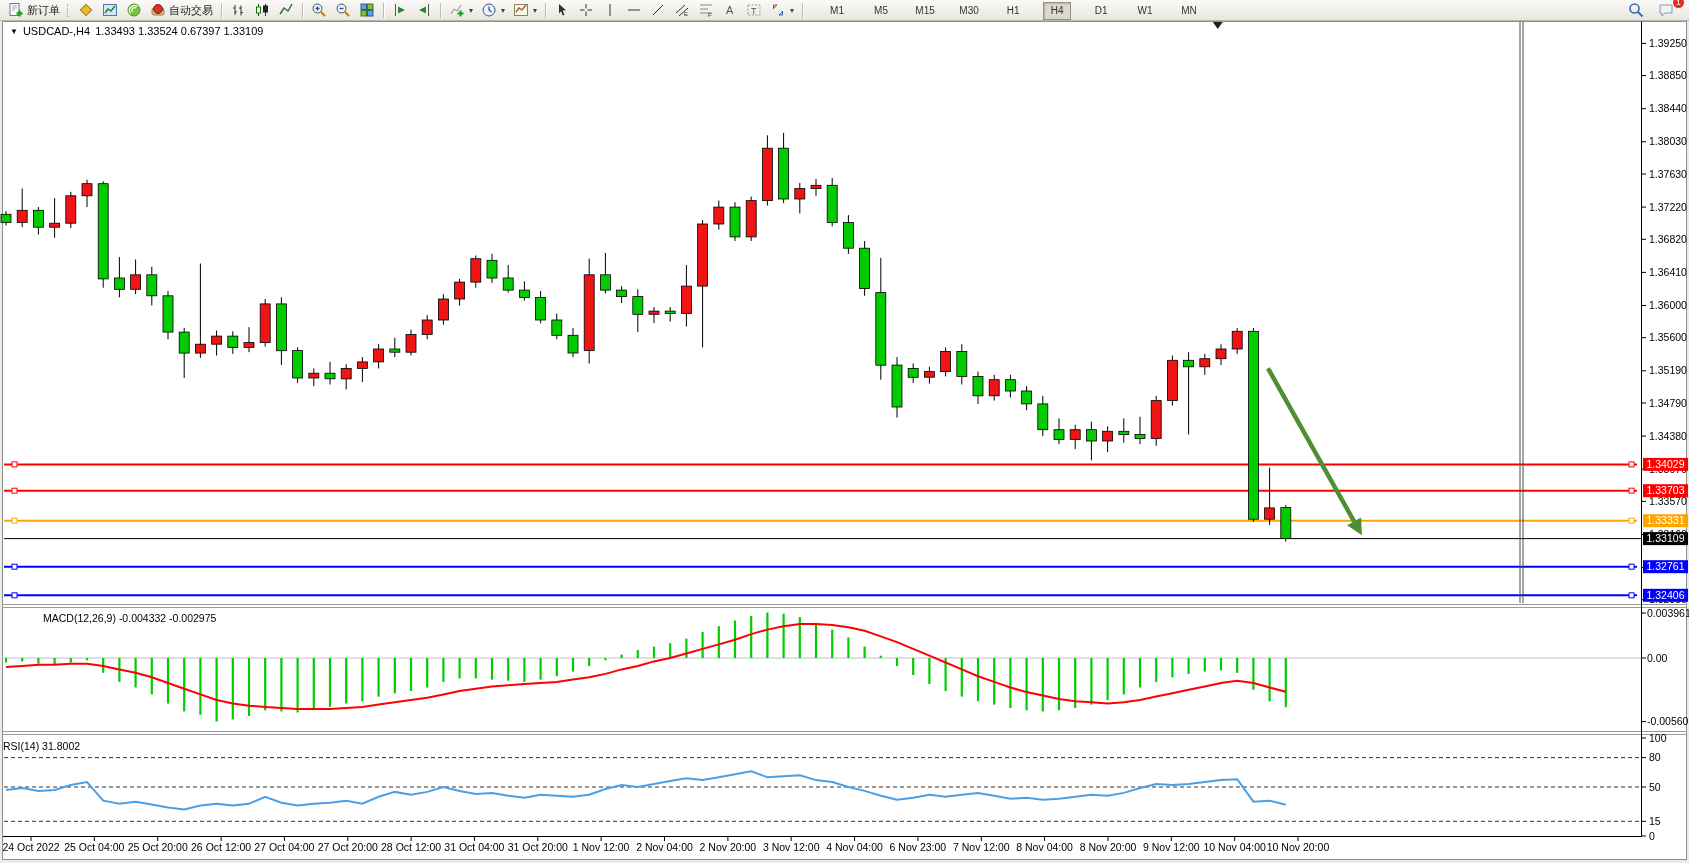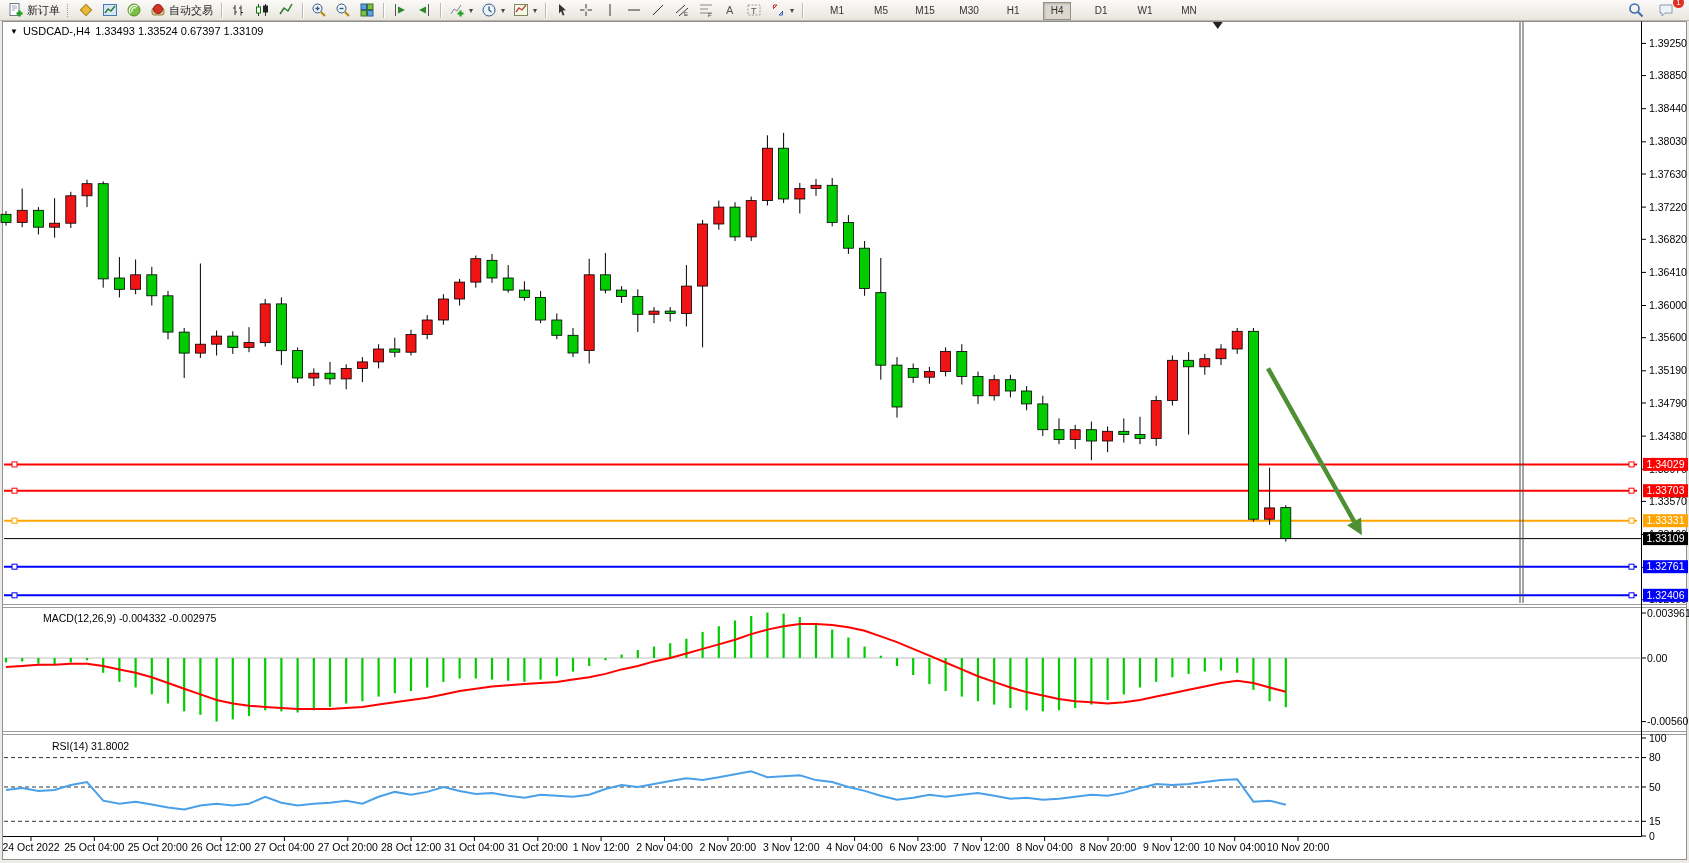"RSI(14) 31.8002" #rsi-label { left: 11px -> 3px; padding-left: 41px -> none }
